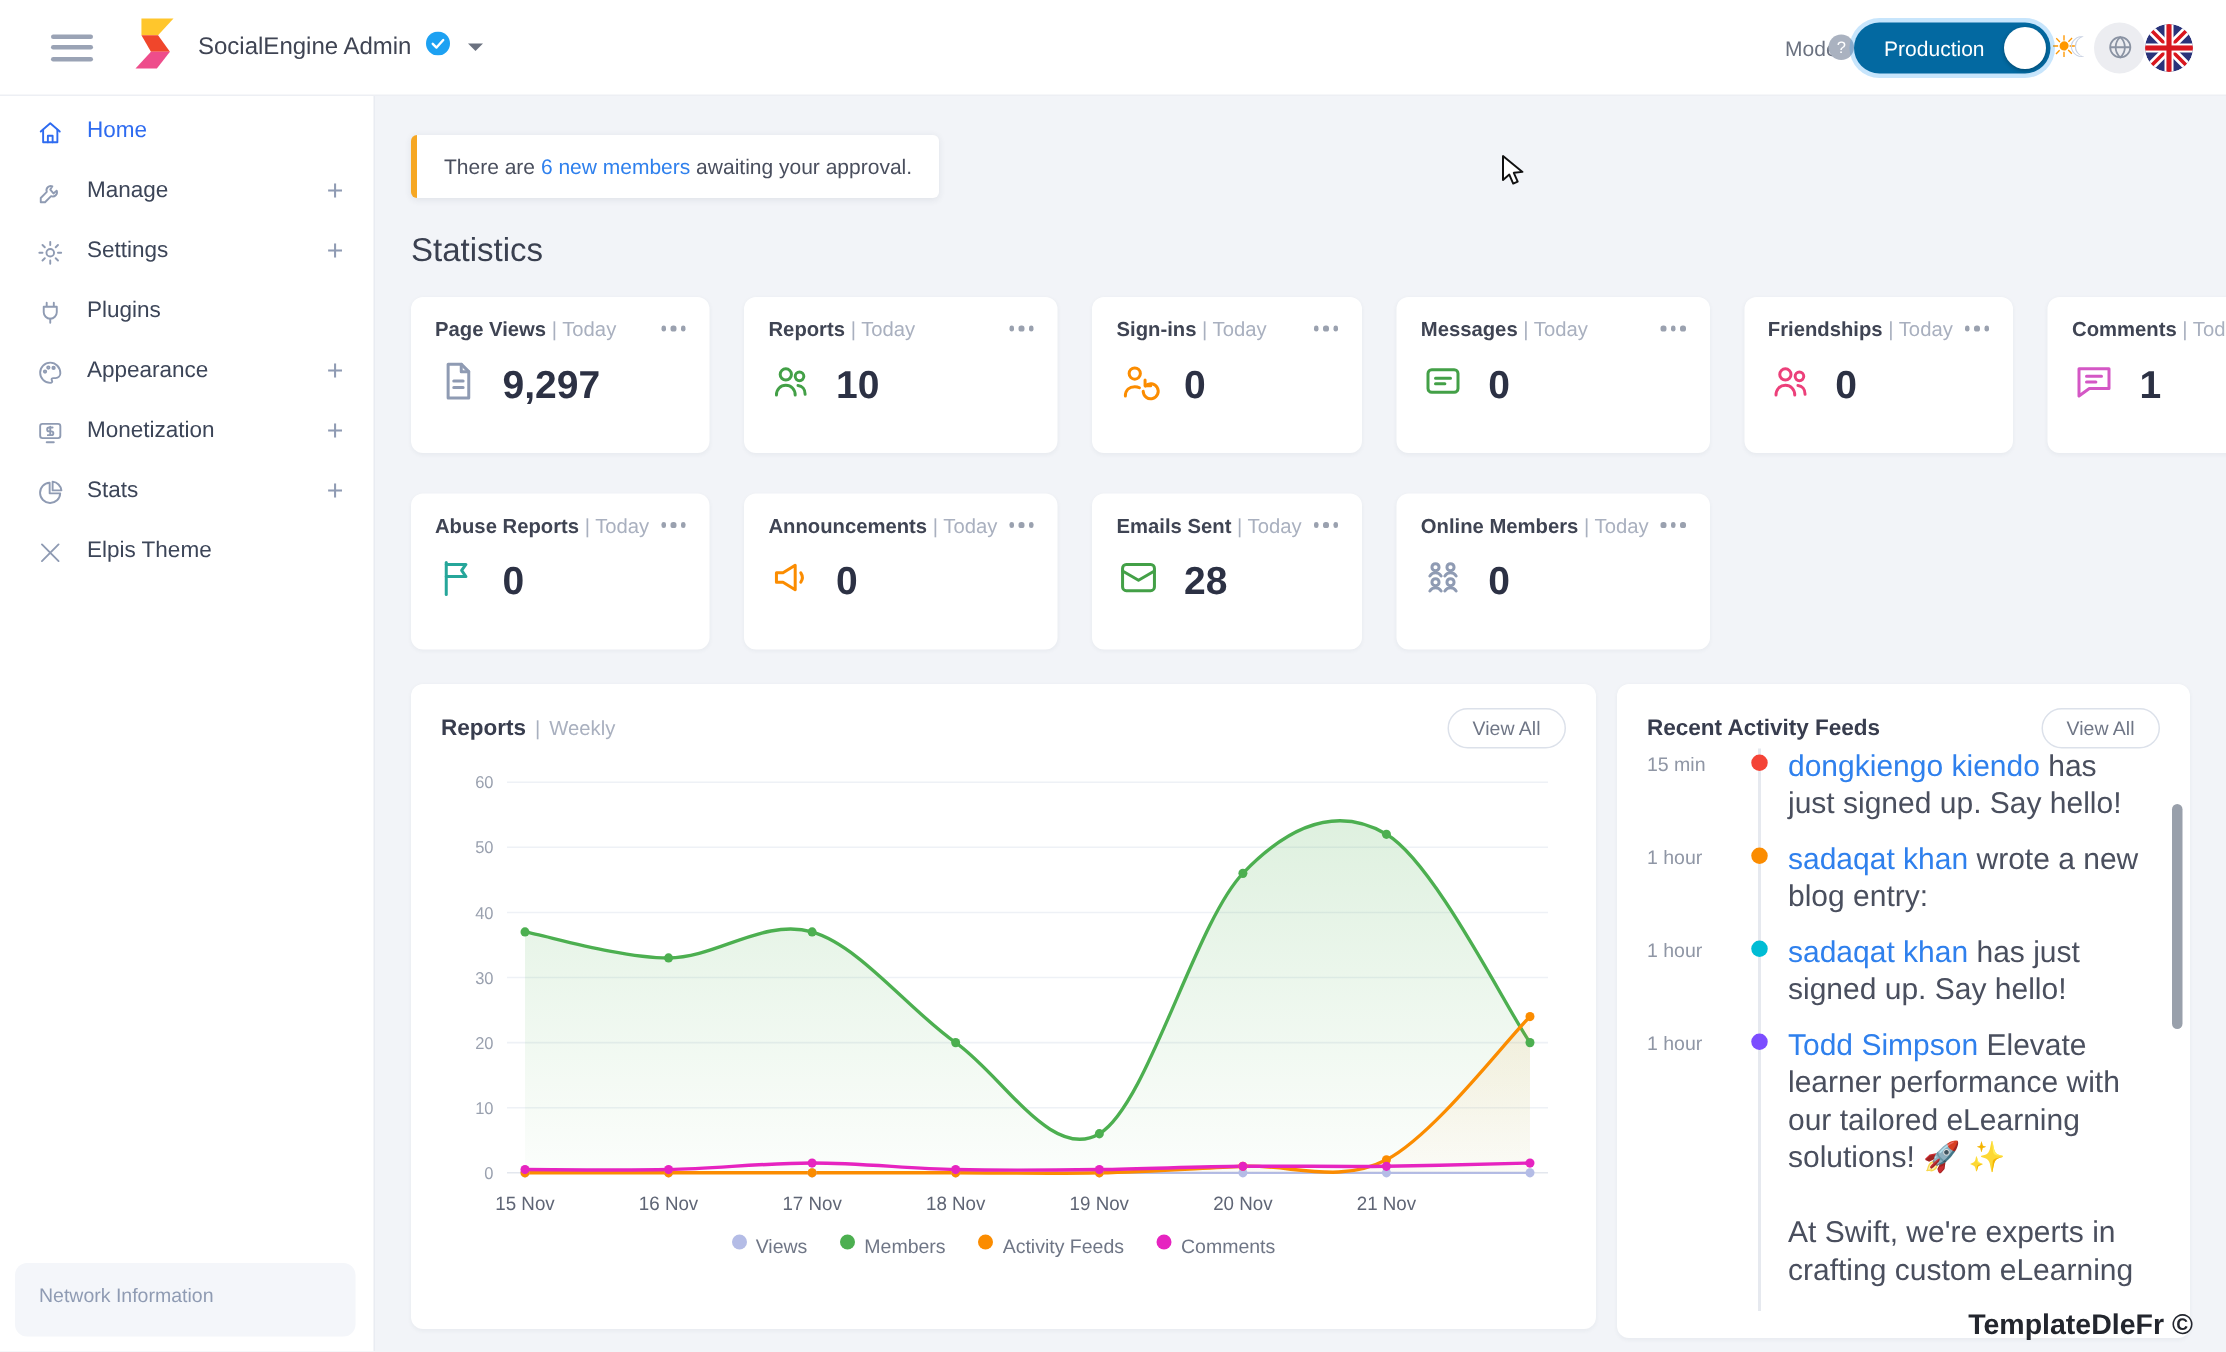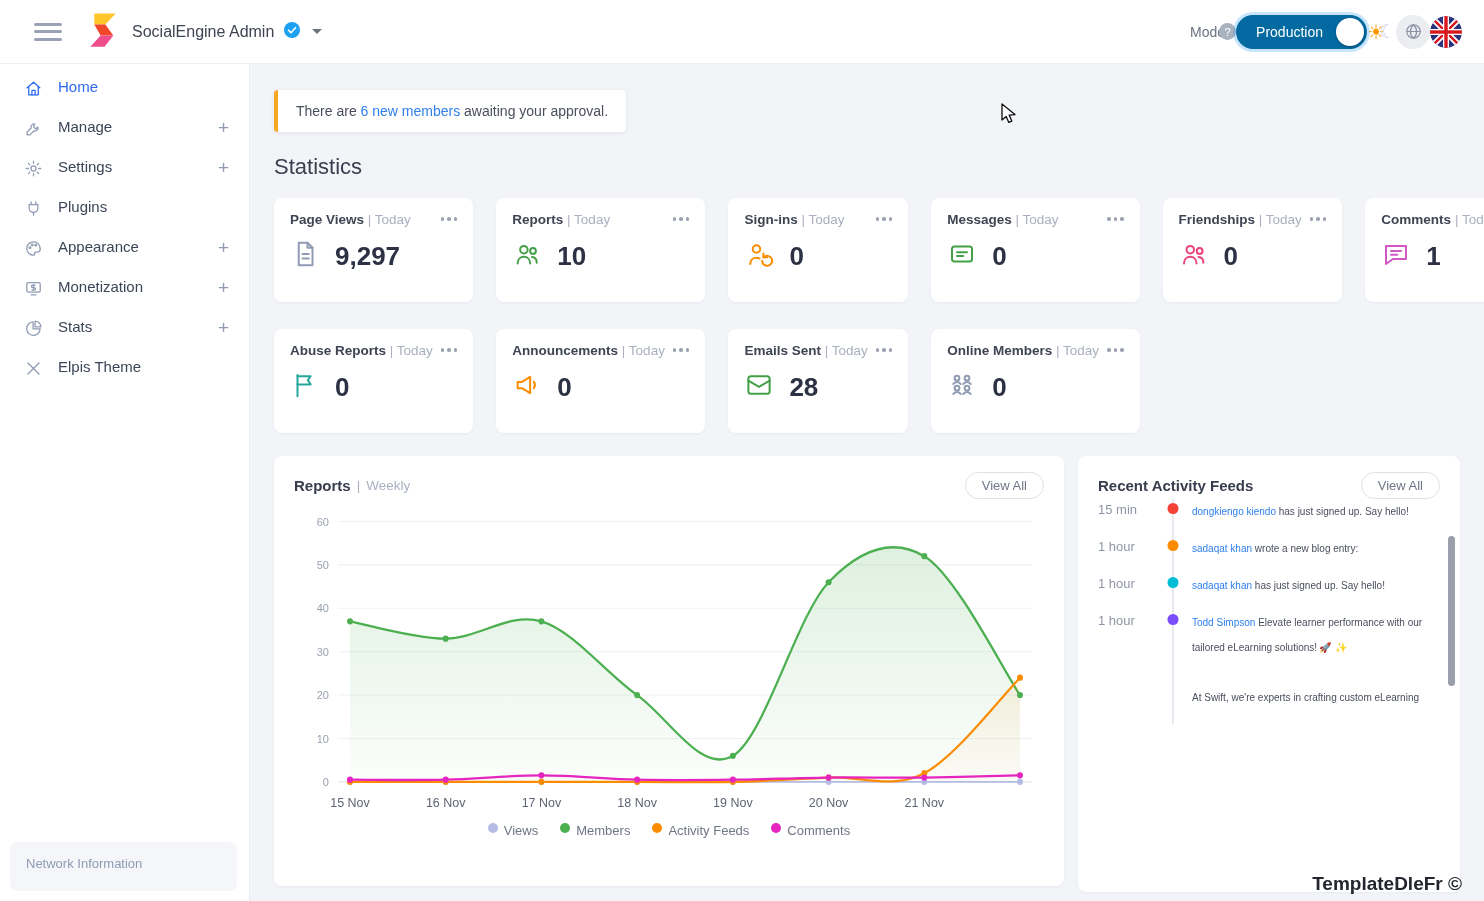"dongkiengo kiendo has just signed" .act-text { font-size: 10px -> 20px }
